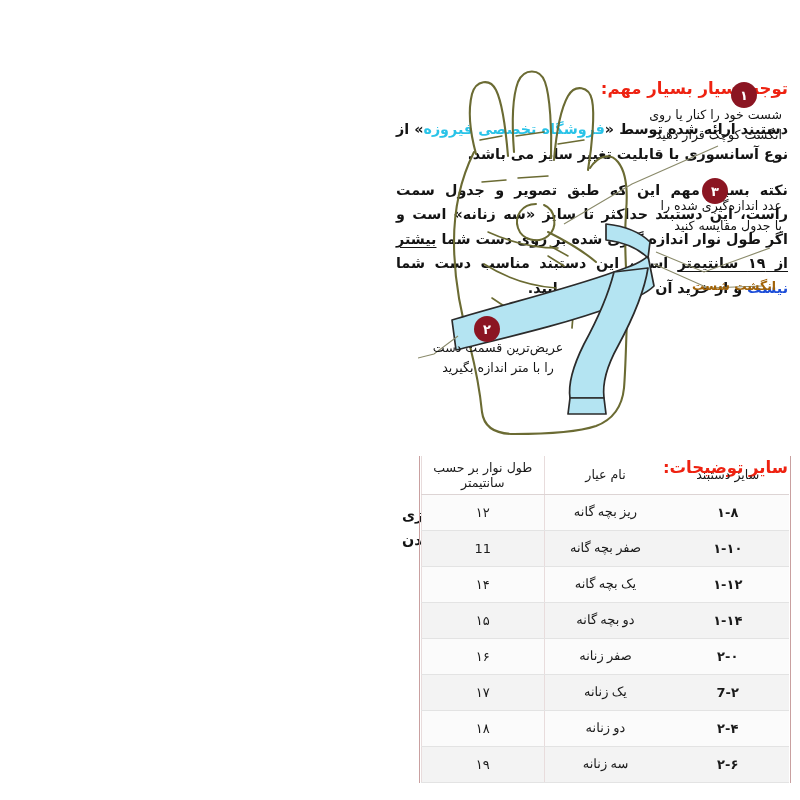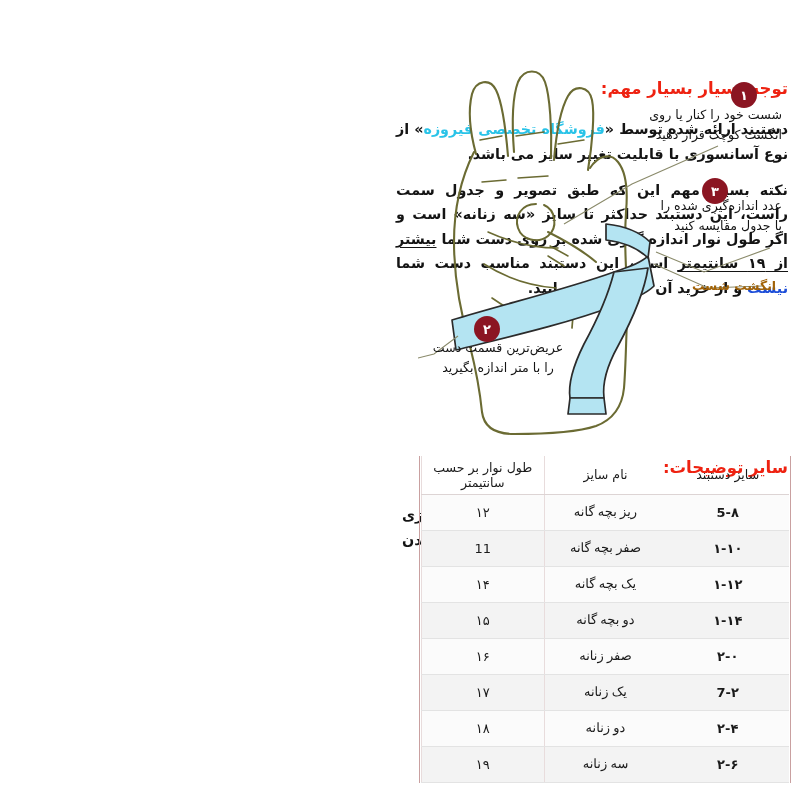"نام سایز" th { text: سایز -> عیار }
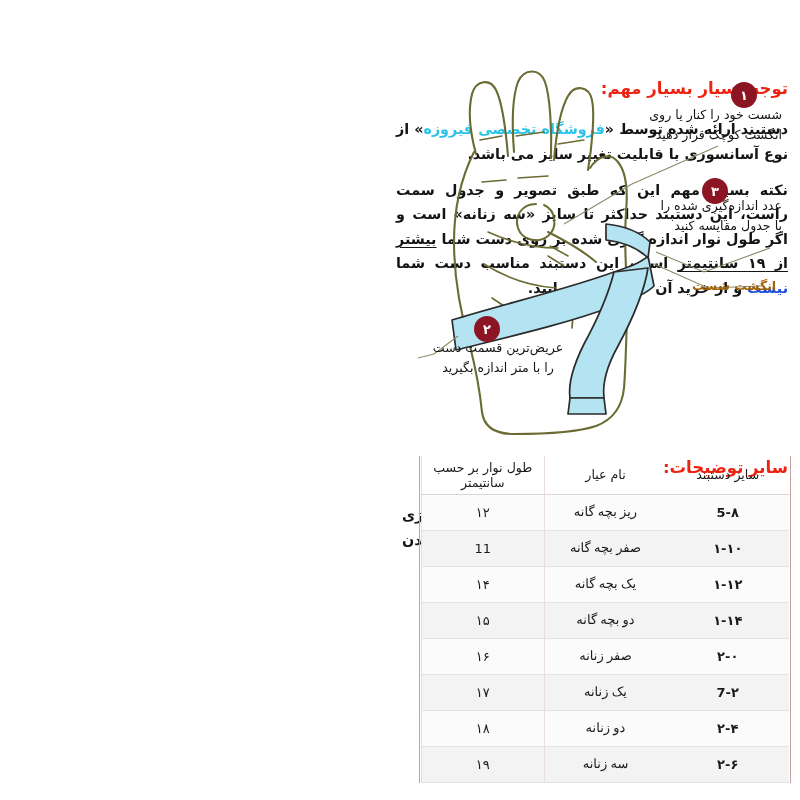"5-۸" td { text: 5-۸ -> ۱-۸ }
